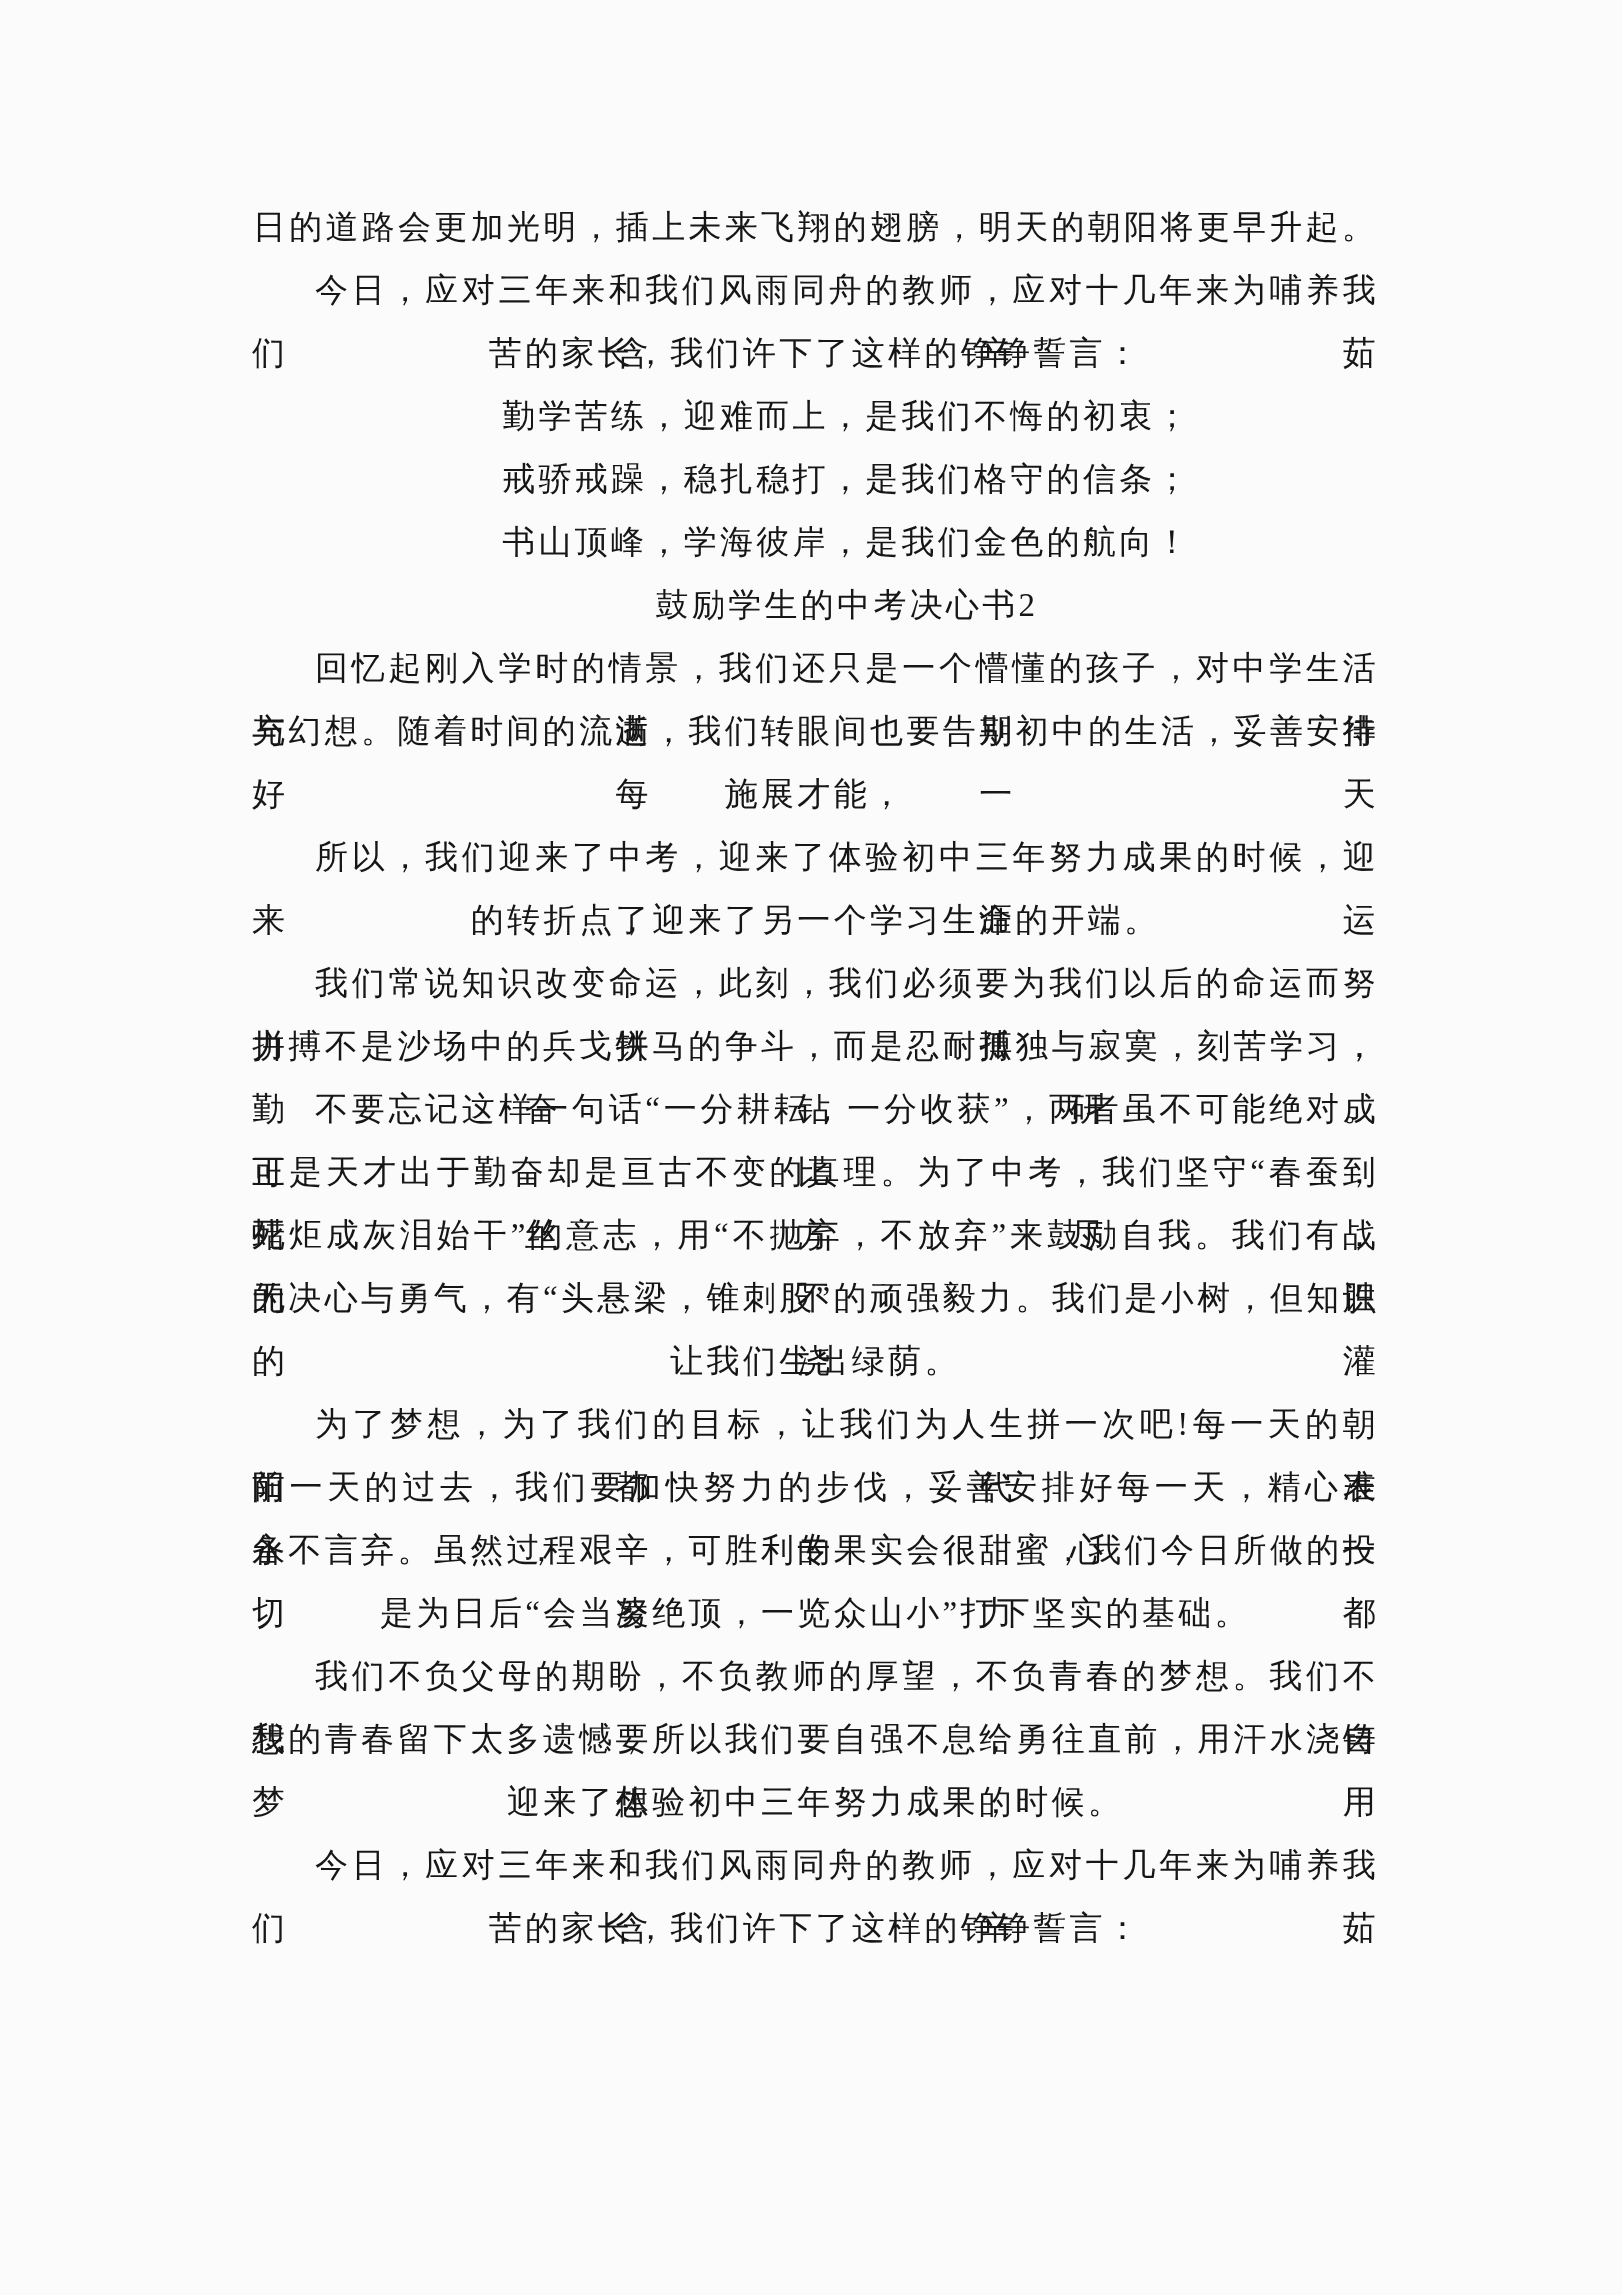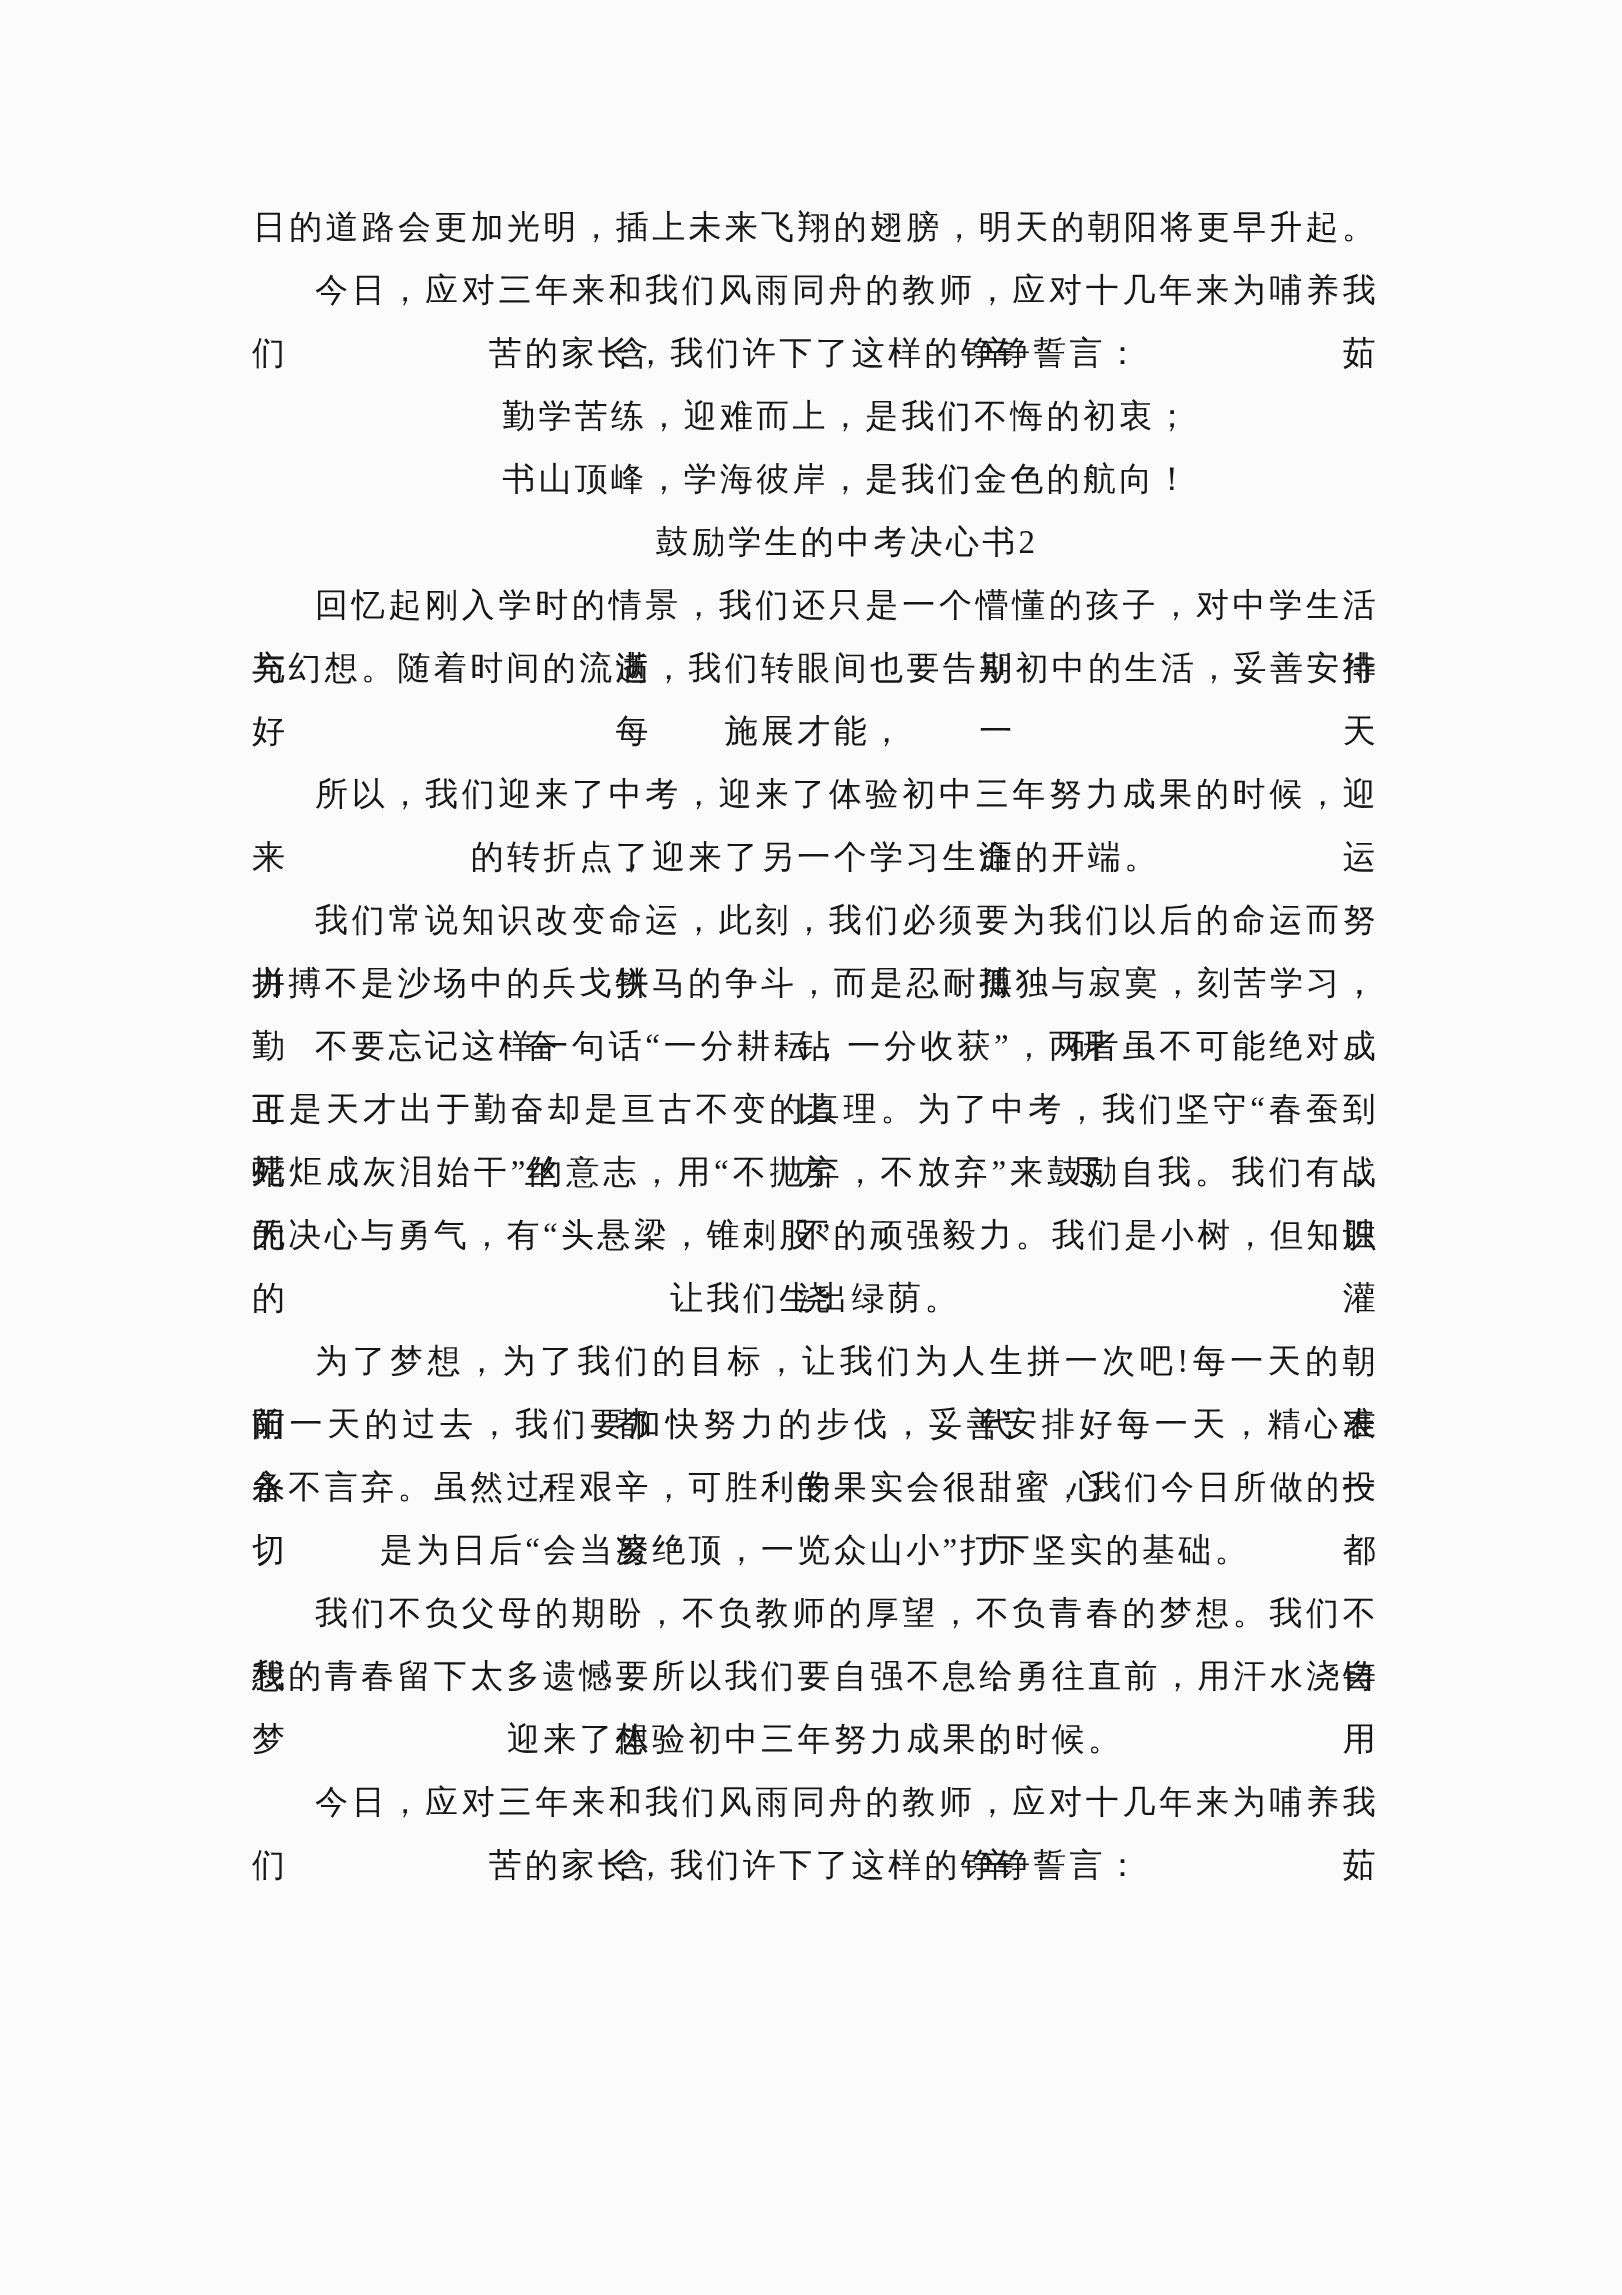"戒骄戒躁，稳扎稳打，是我们格守的信条；" div.line { html: none -> <div>戒骄戒躁，稳扎稳打，是我们格守的信条；</div> }
